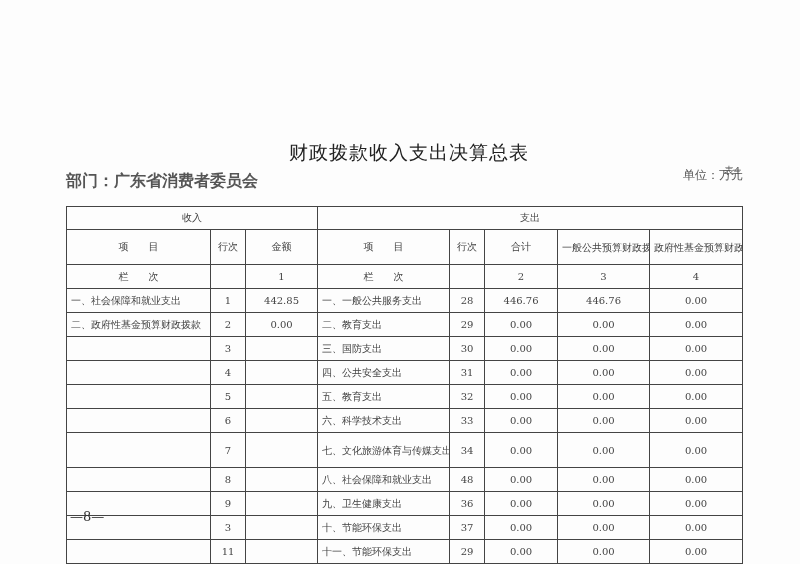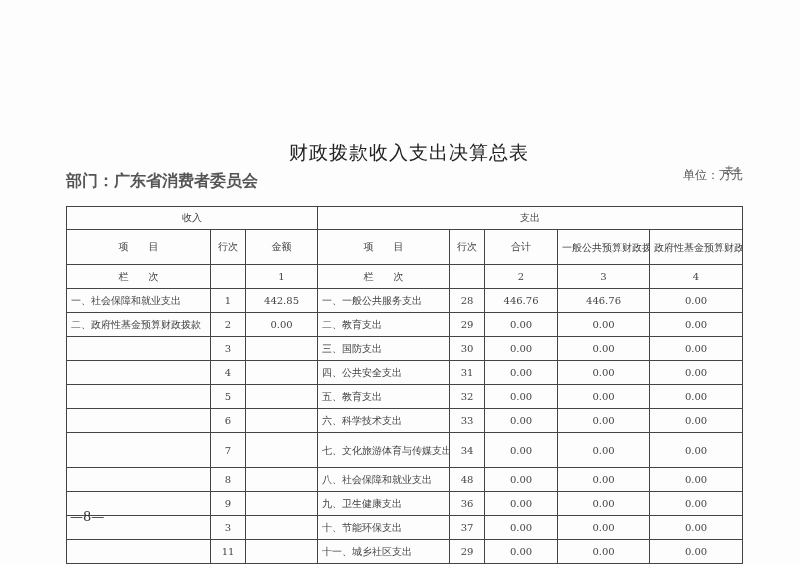"十一、城乡社区支出" td.l { text: 城乡社区 -> 节能环保 }
